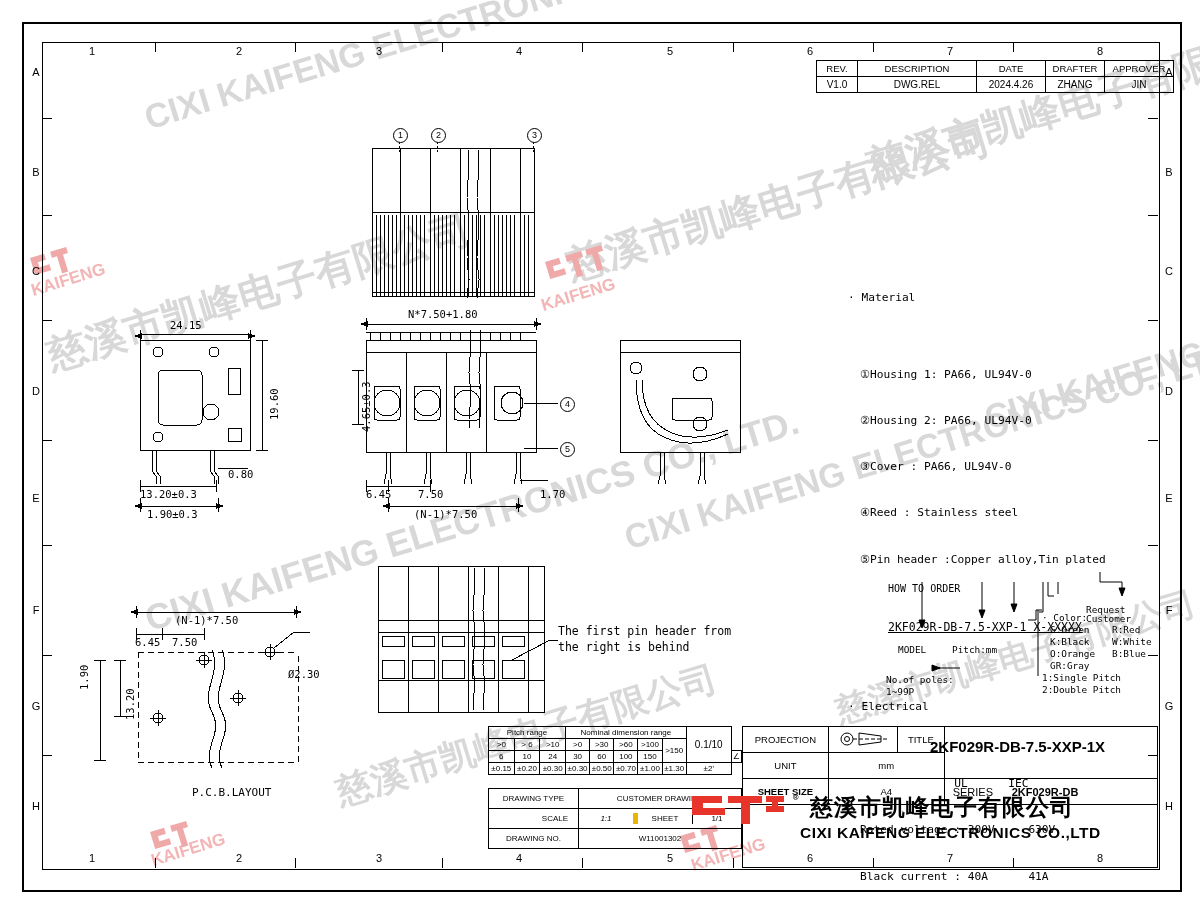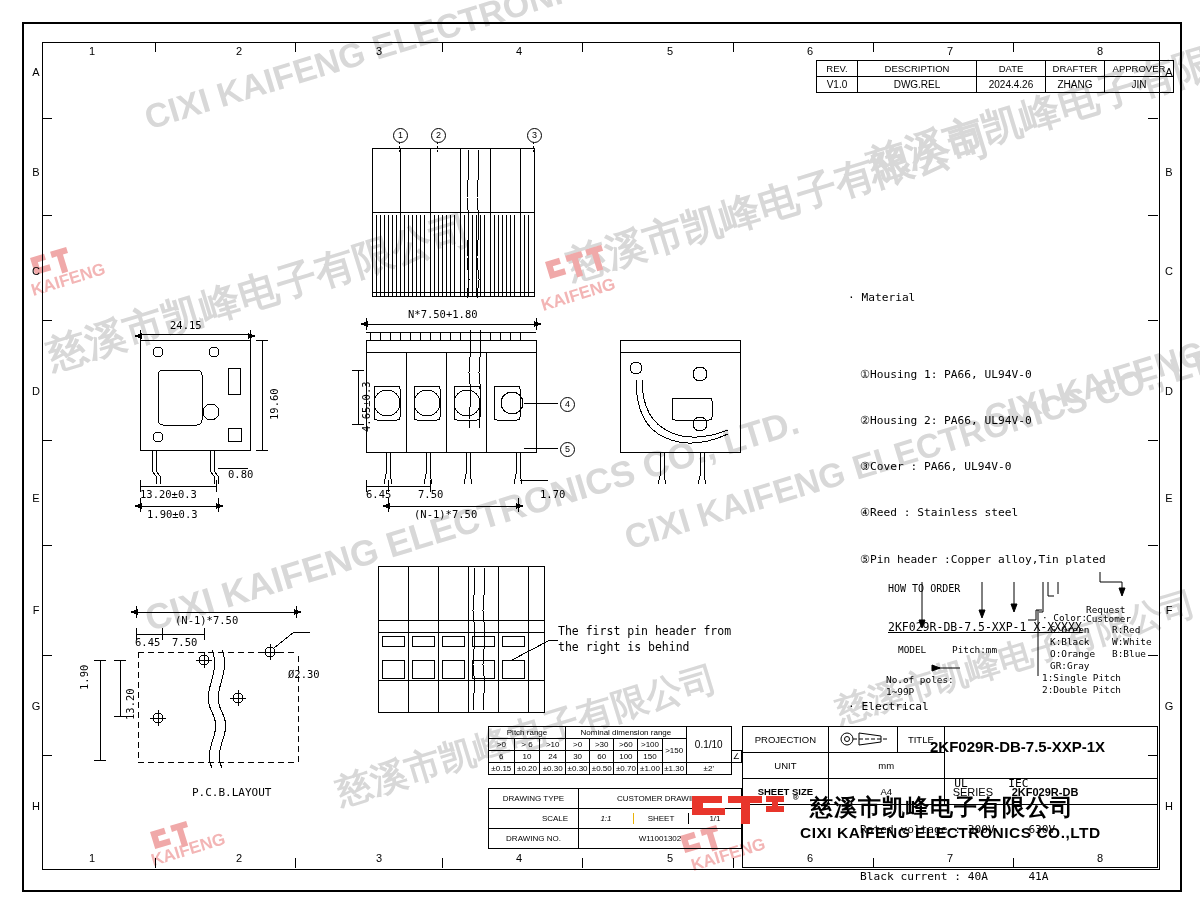"1:1" td { border-right: 1px solid #eab308 -> 5px solid #eab308 }
